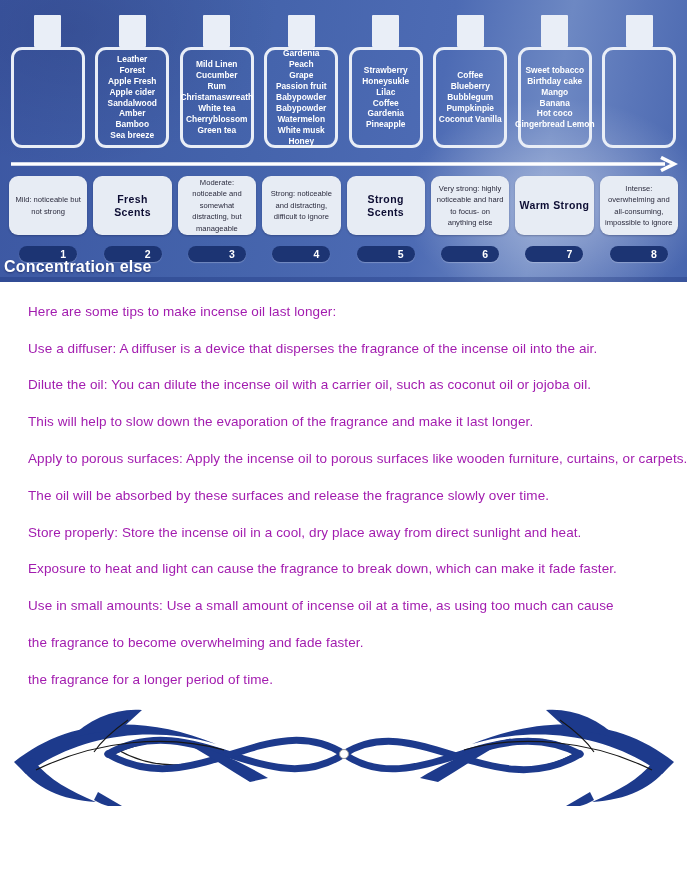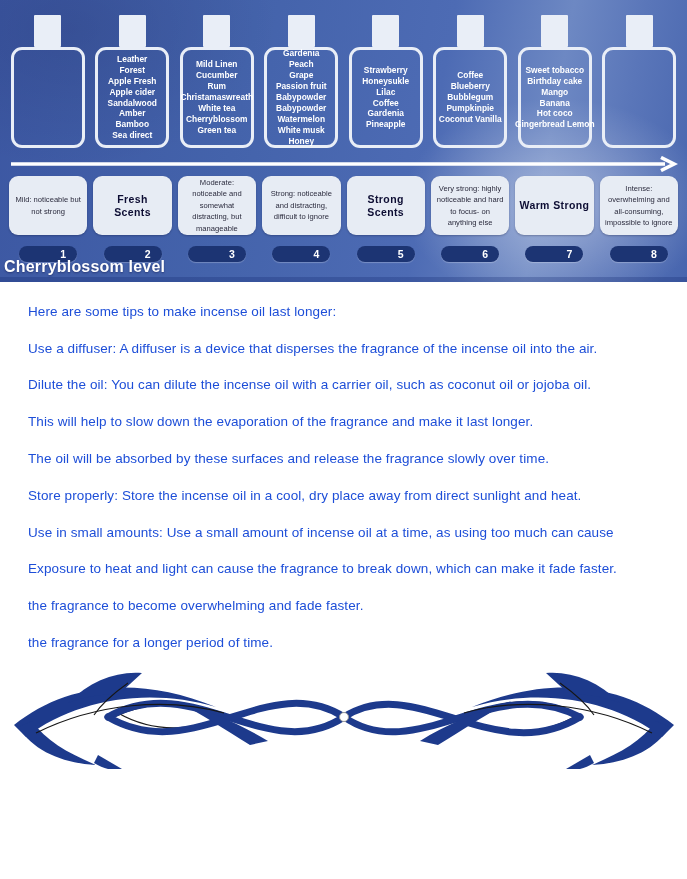"Sea direct" div.scent { text: direct -> breeze }
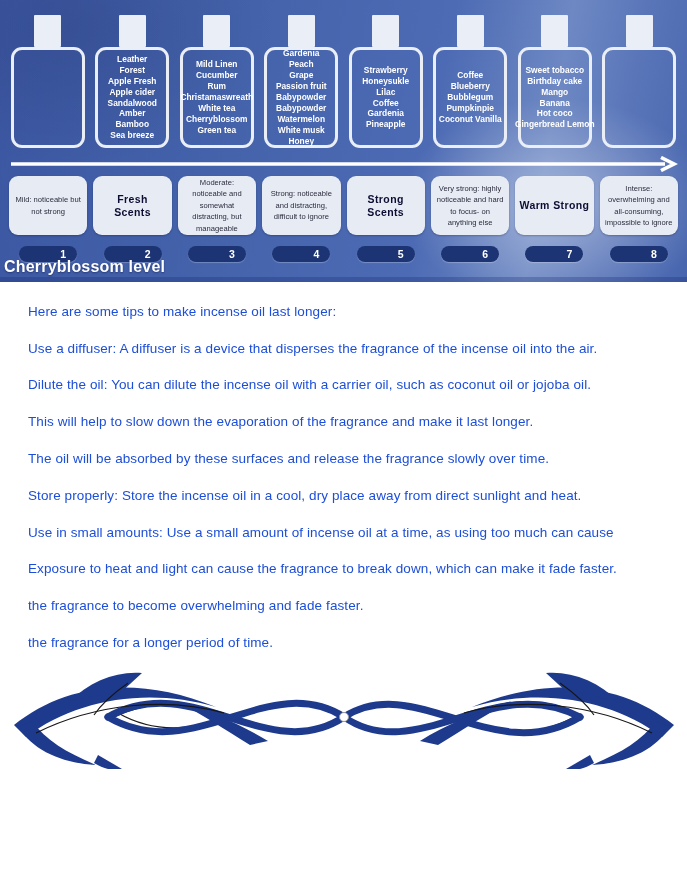"Cherryblossom level" div.axis-label { text: Cherryblossom level -> Concentration else }
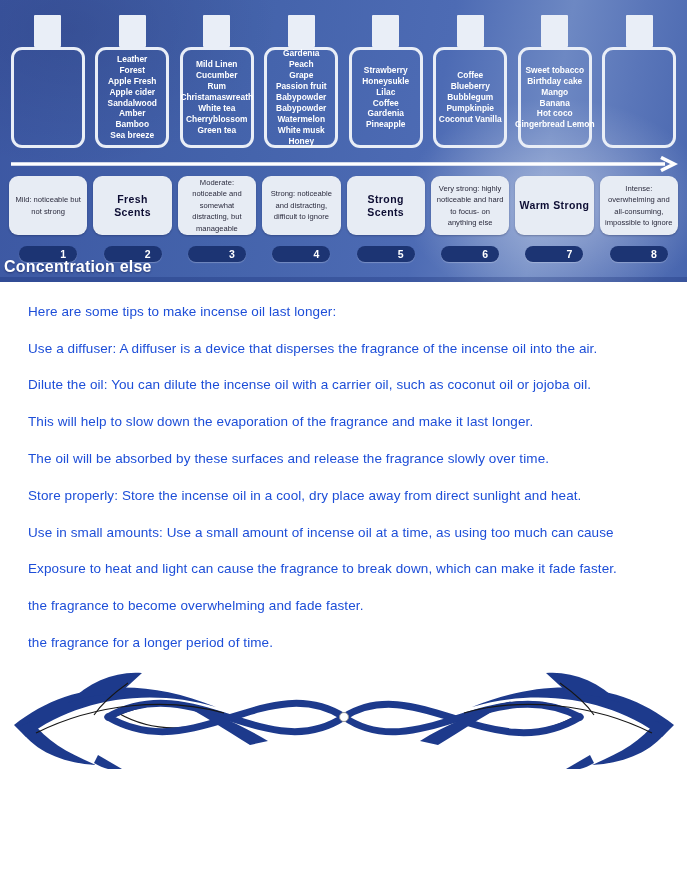"Here are some tips to" .tips p { color: #1d4ed8 -> #a21caf }
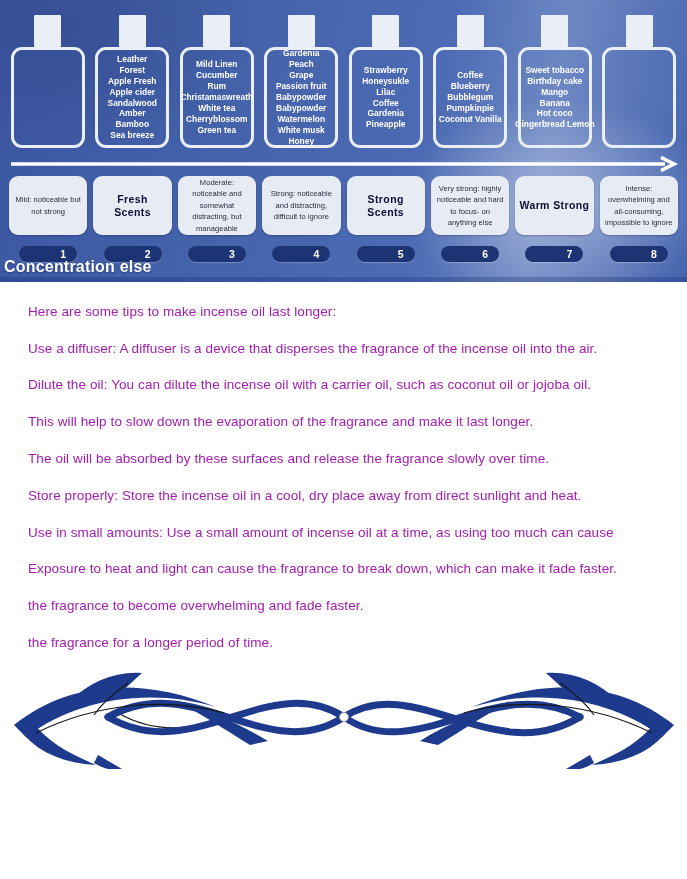"Apply to porous surfaces: Apply" p { html: none -> <p>Apply to porous surfaces: Apply the incense oil to porous surfaces like wooden furniture, curtains, or carpets.</p> }
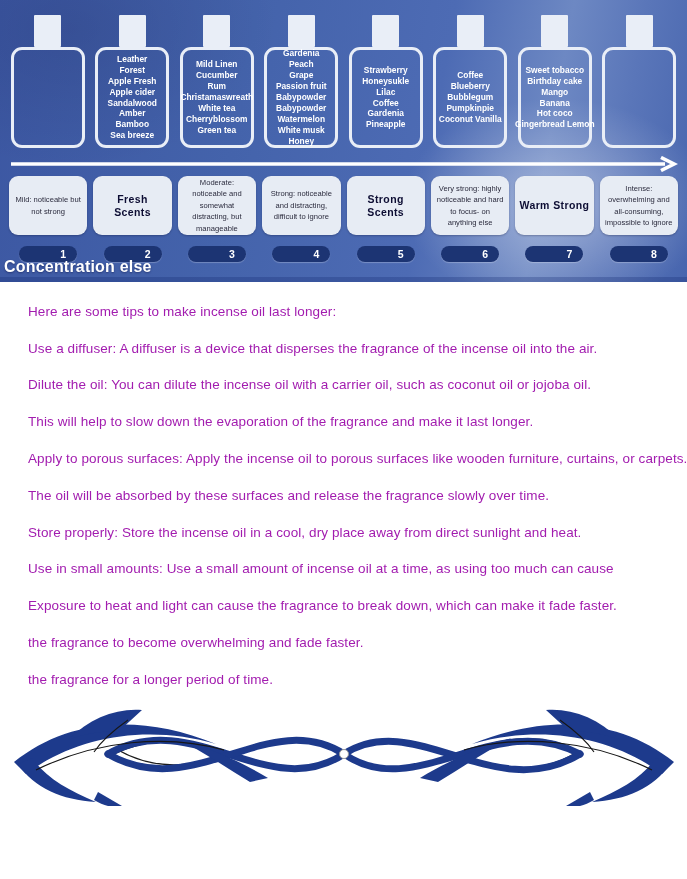"Use in small amounts: Use" p { order: before "Exposure to heat and light" -> after "Exposure to heat and light" }
